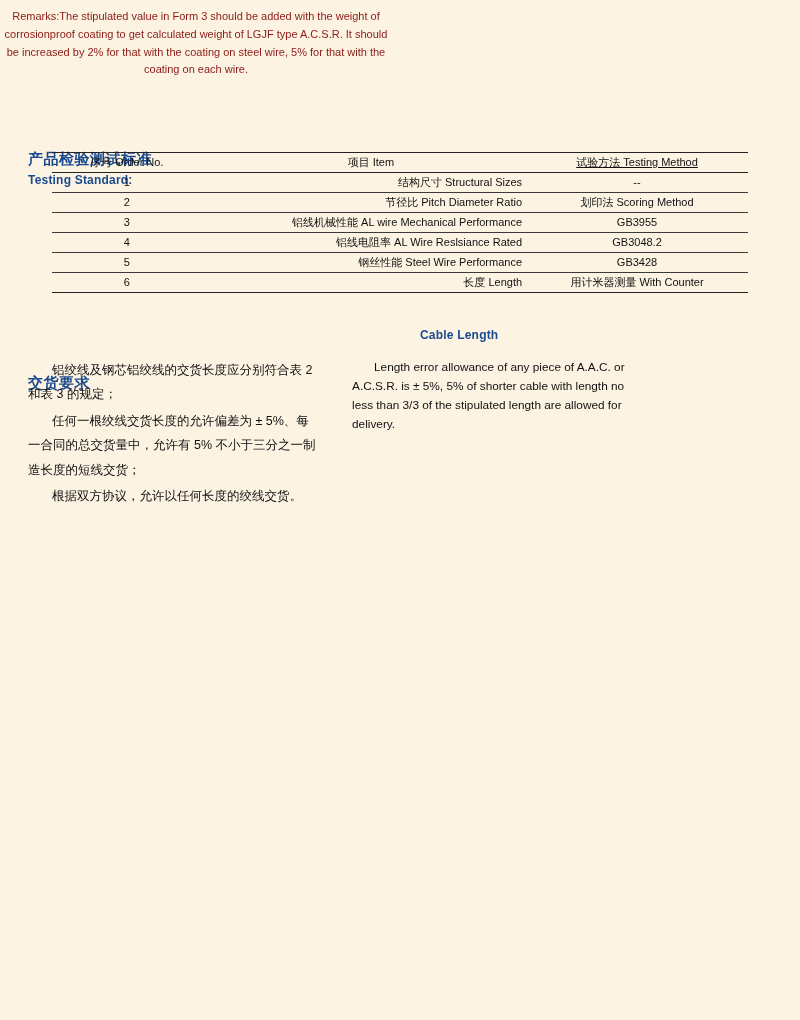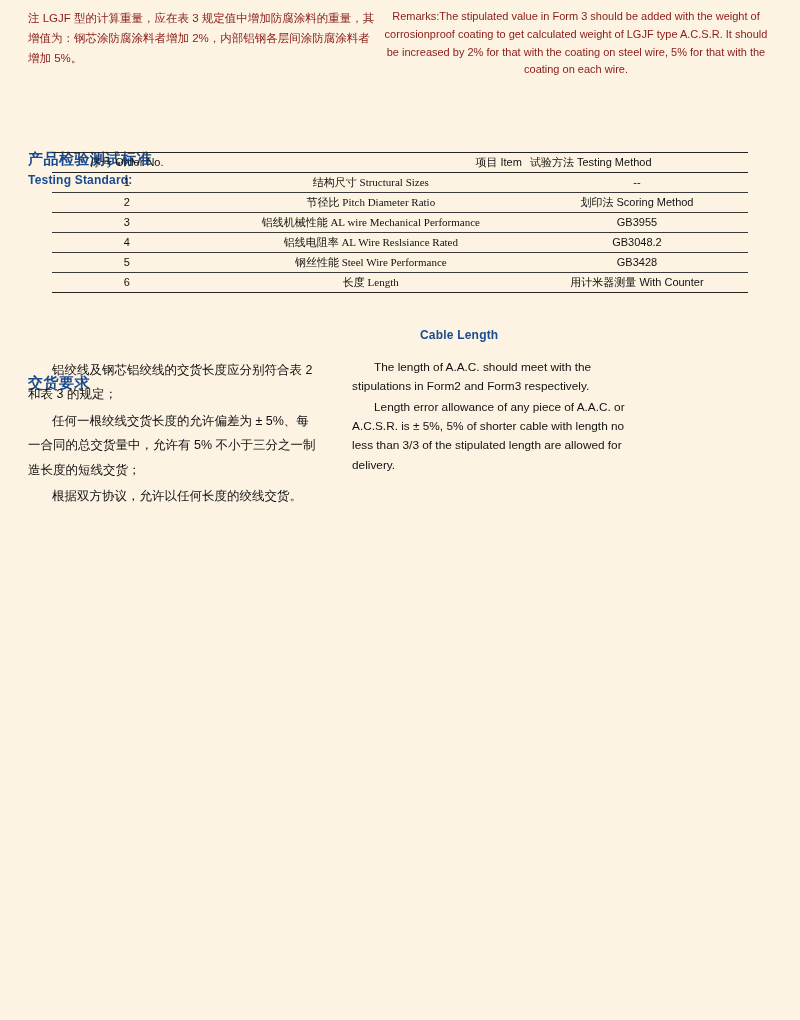"注 LGJF 型的计算重量，应在表 3" div.note-cn { html: <div>注 LGJF 型的计算重量，应在表 3 规定值中增加防腐涂料的重量，其增值为：钢芯涂防腐涂料者增加 2%，内部铝钢各层间涂防腐涂料者增加 5%。</div> -> none }
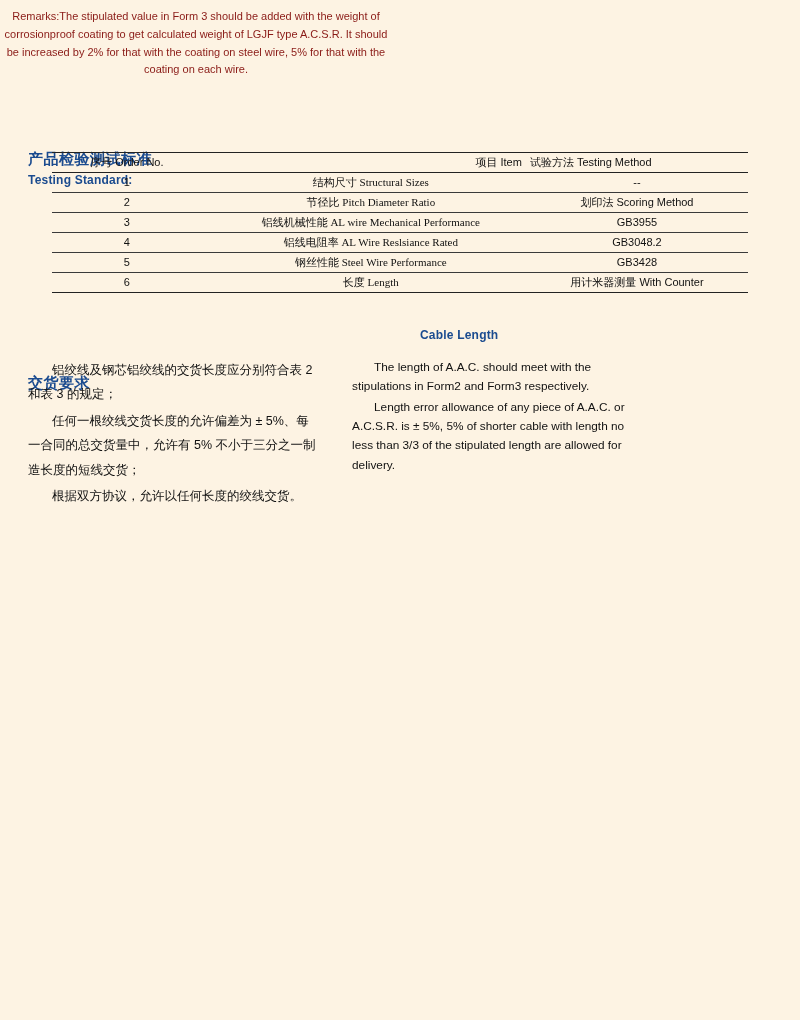"项目 Item" .th-item { text-align: right -> center }
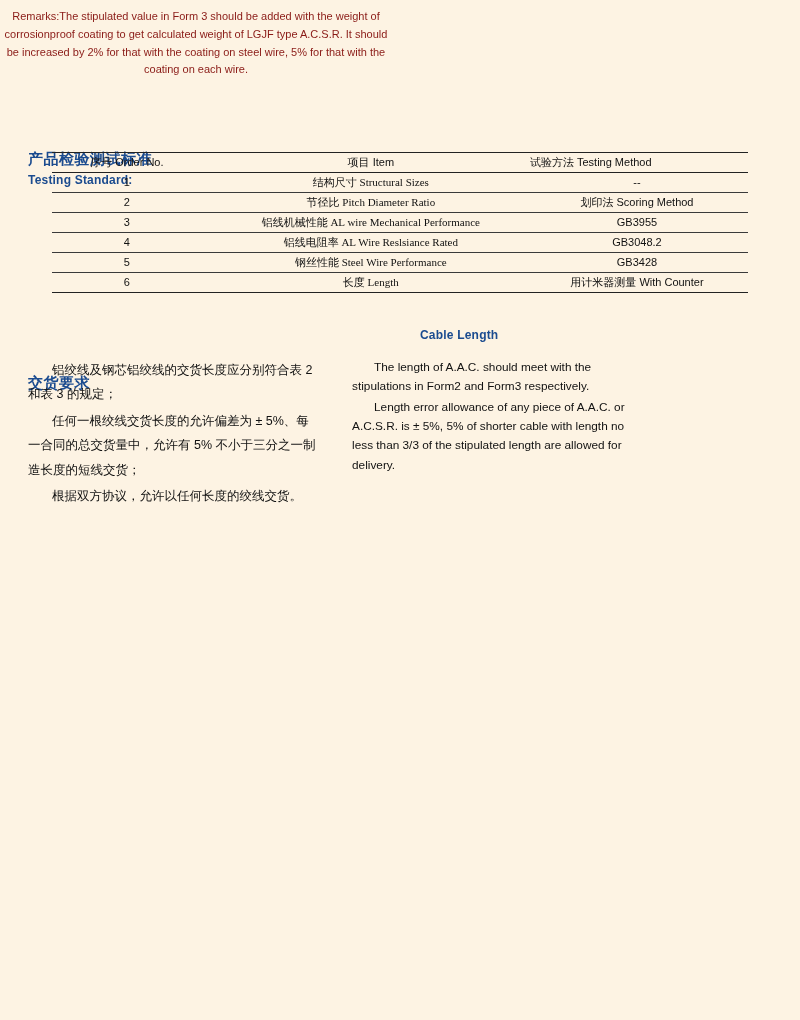"试验方法 Testing Method" .th-test { text-align: left -> center; text-decoration: none -> underline }
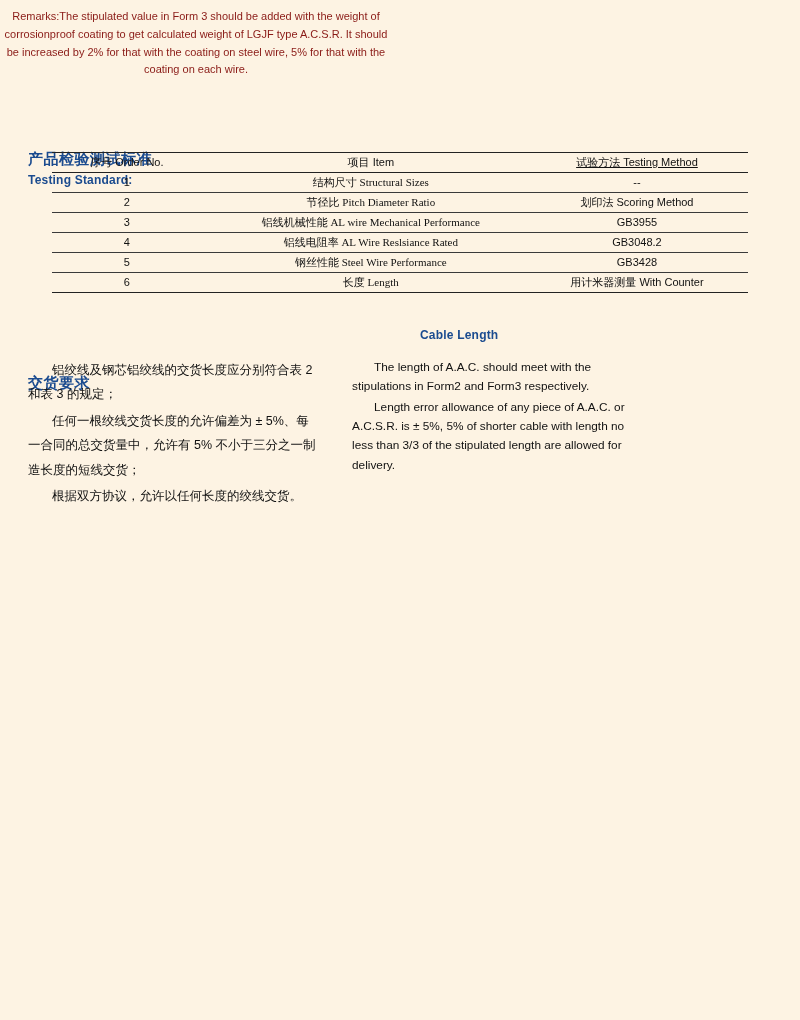"结构尺寸 Structural Sizes" .col-item { font-family: Liberation Serif, serif -> none; text-align: center -> right }
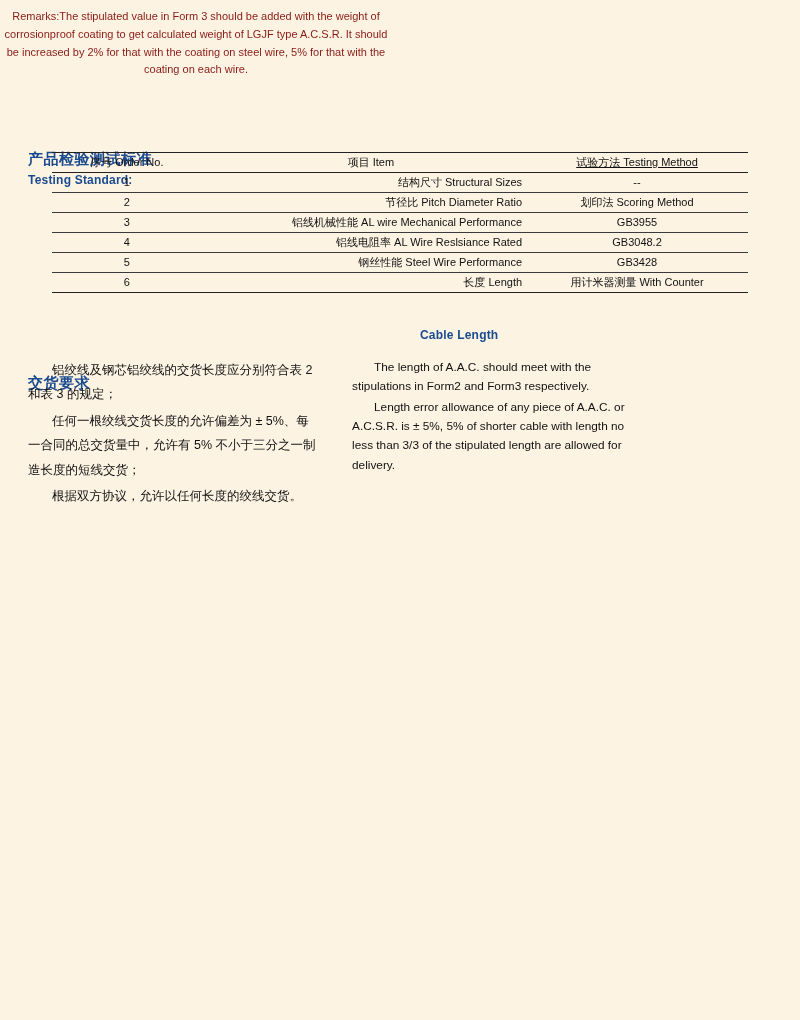"The length of A.A.C. should" p.en { html: <p>The length of A.A.C. should meet with the stipulations in Form2 and Form3 respectively.</p> -> none }
